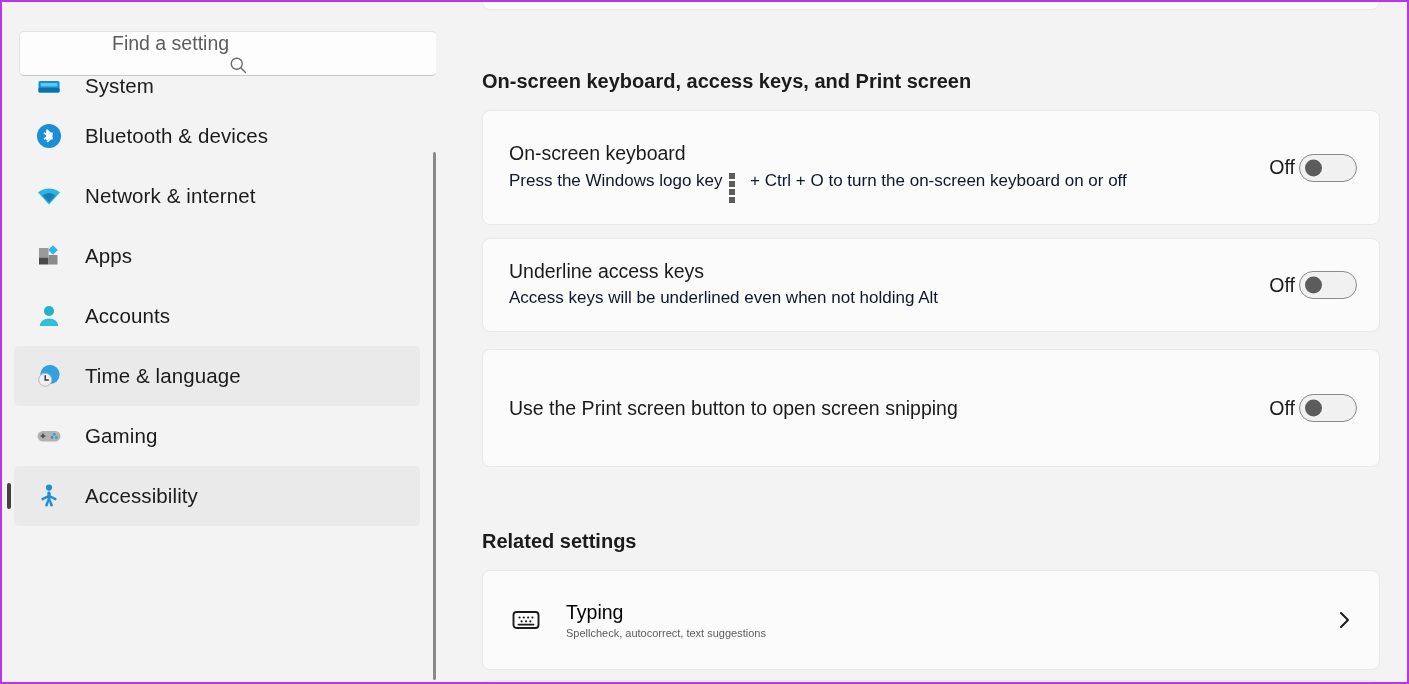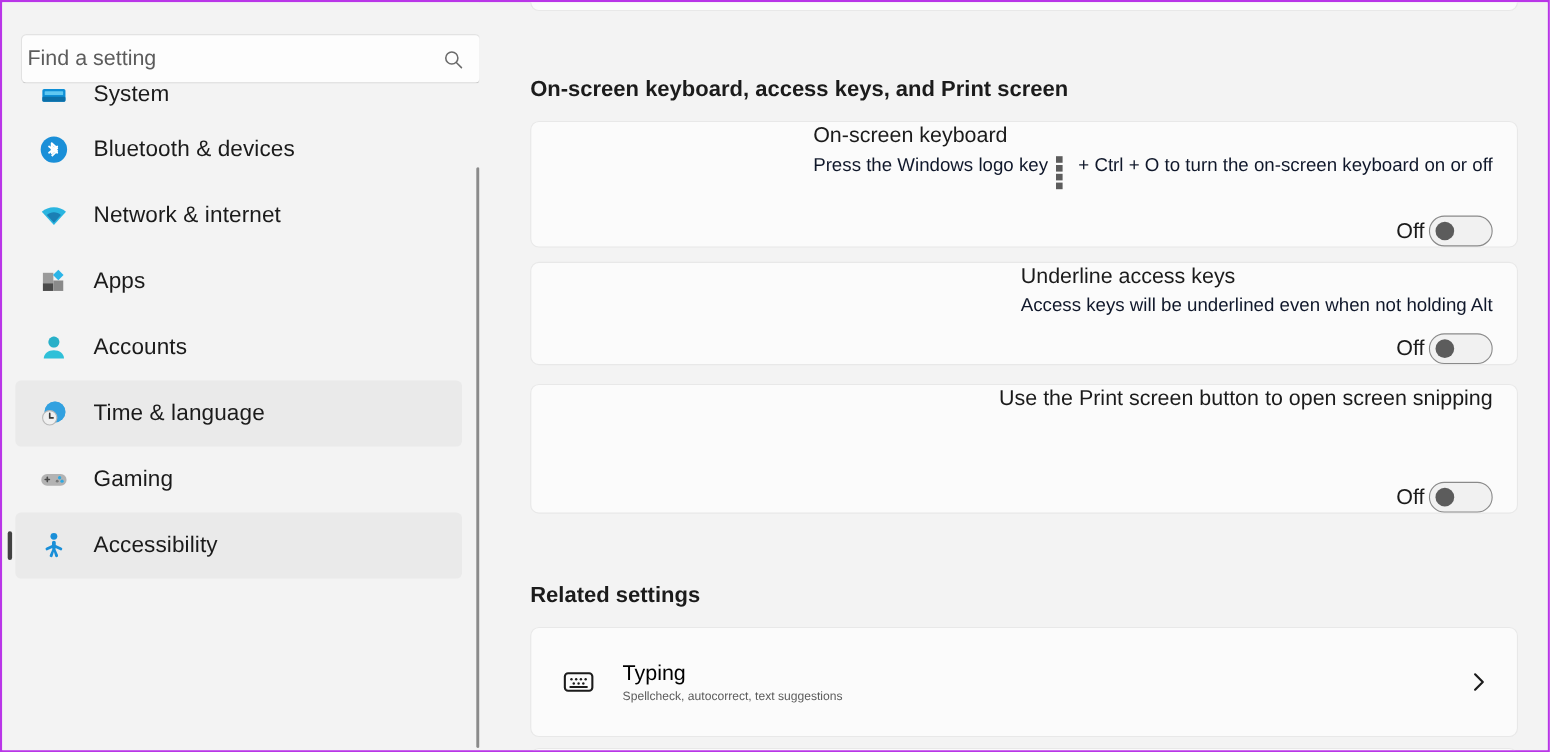"Find a setting" #search-box { flex-direction: none -> column; padding: 0 14px 0 5px -> 0 14px 0 33px }
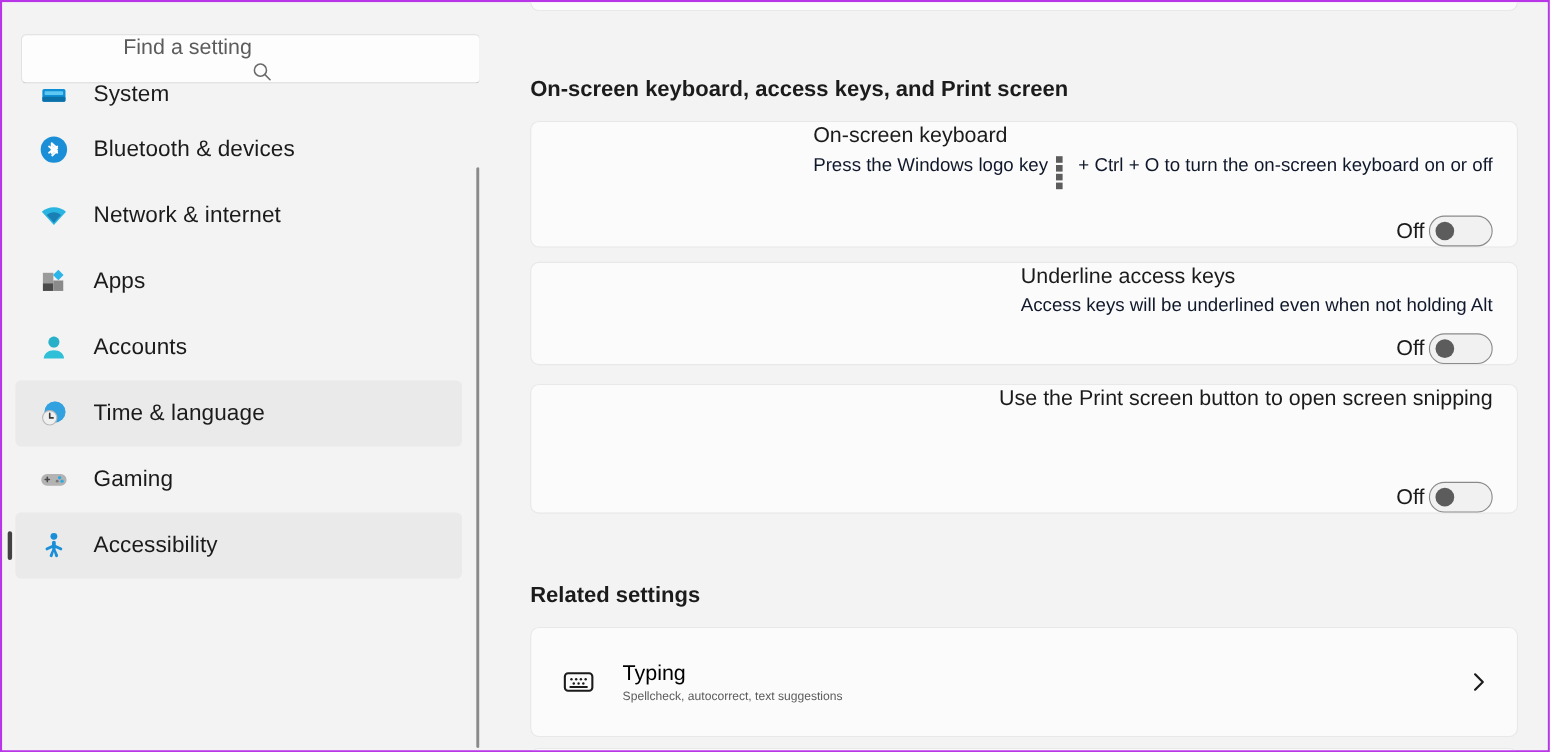"On-screen keyboard" .card-row { align-items: flex-end -> center; flex-direction: column -> none }
